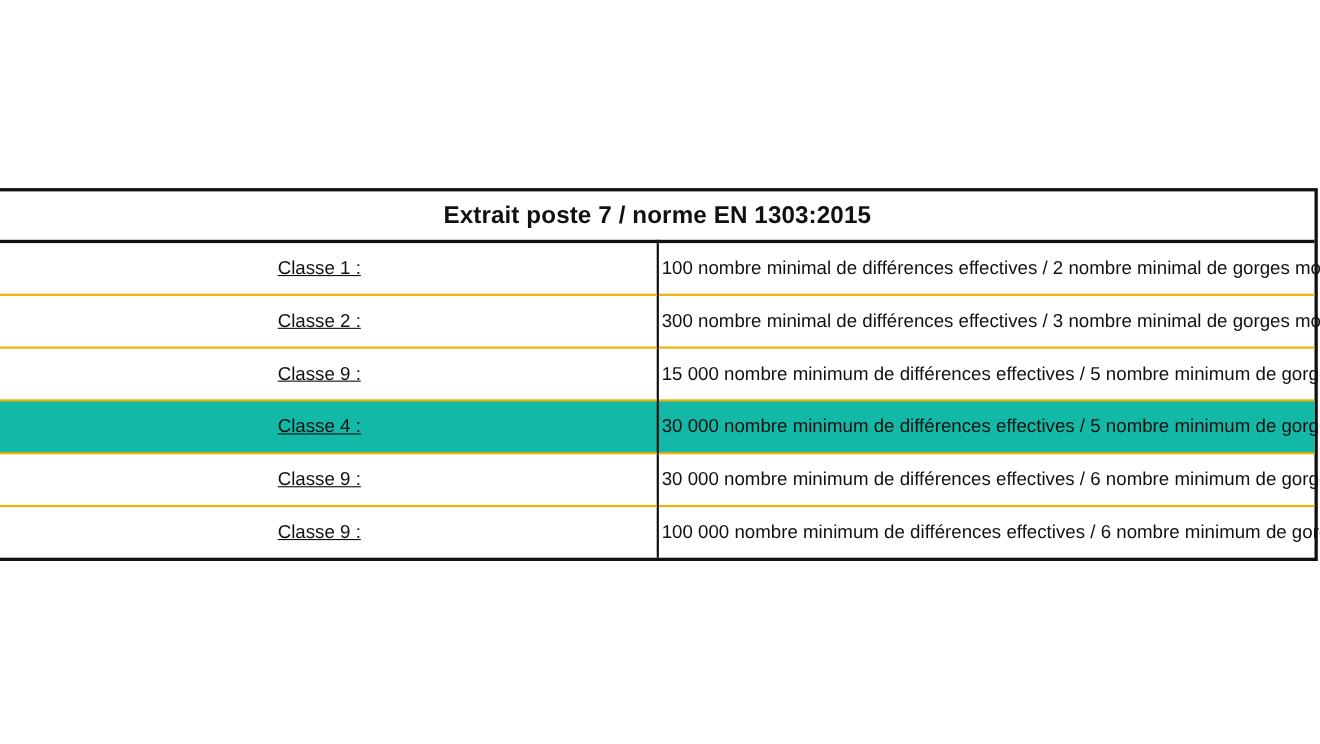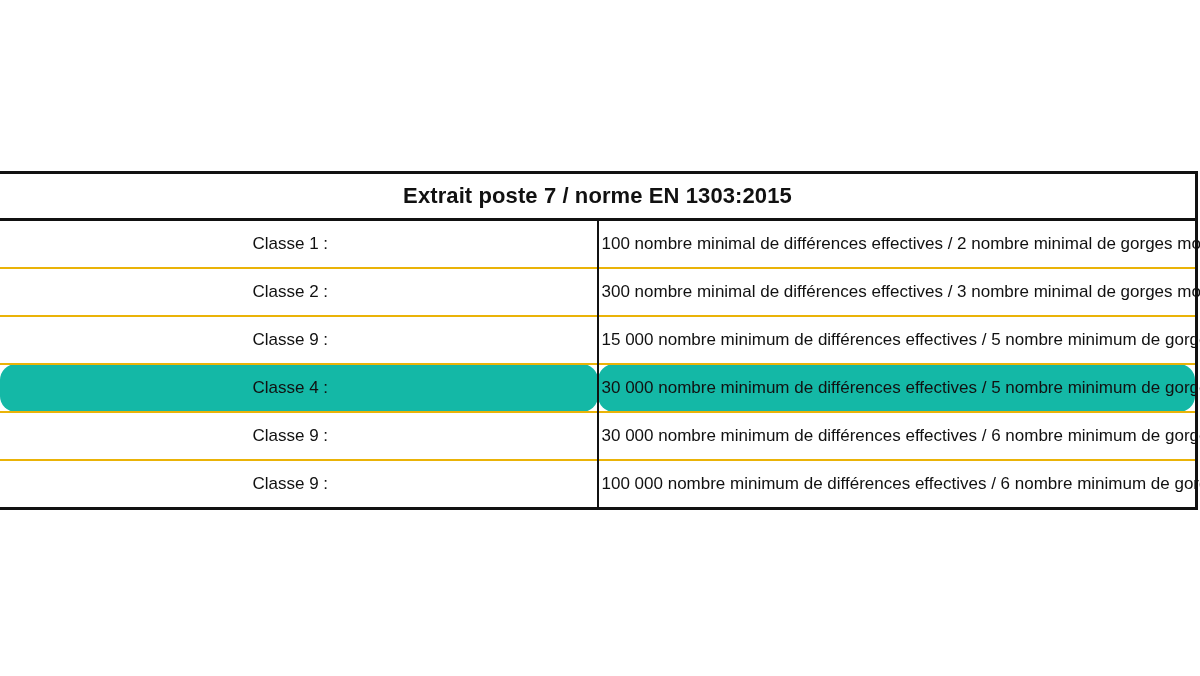"Extrait poste 7 / norme" td { border-radius: 16px -> none }
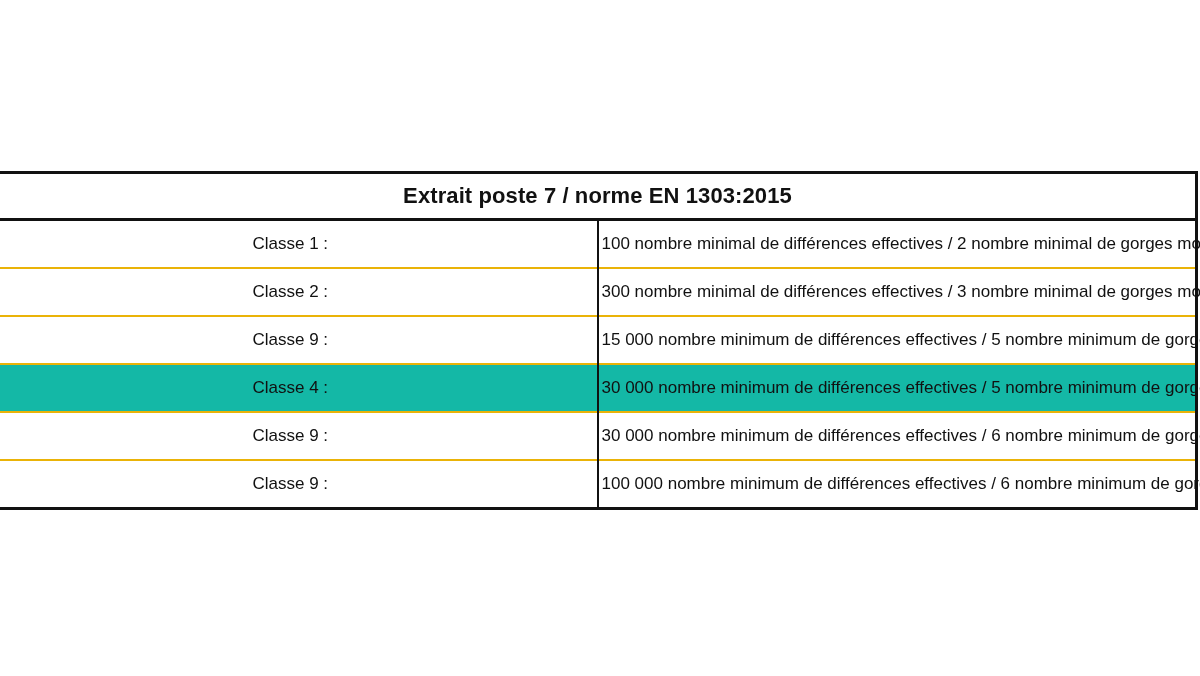"Classe 1 :" td.class-cell { text-decoration: none -> underline }
